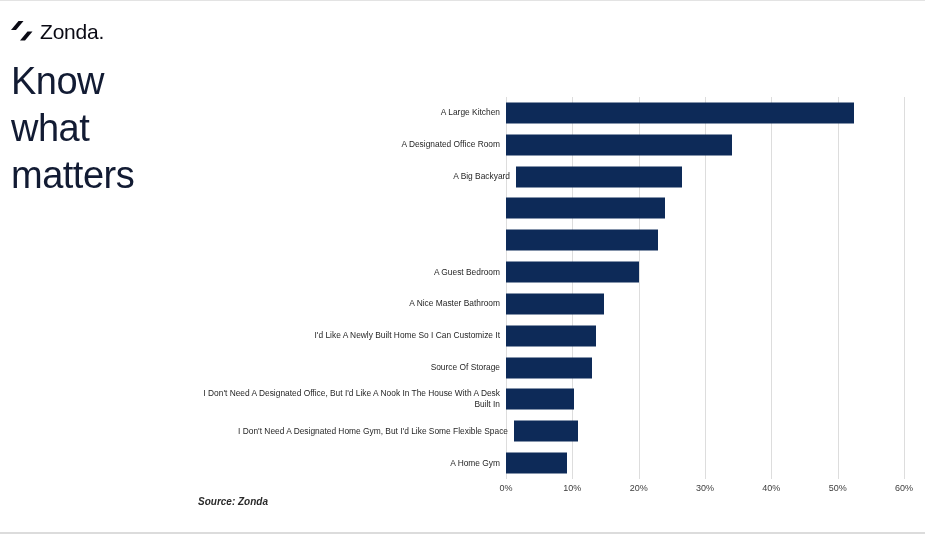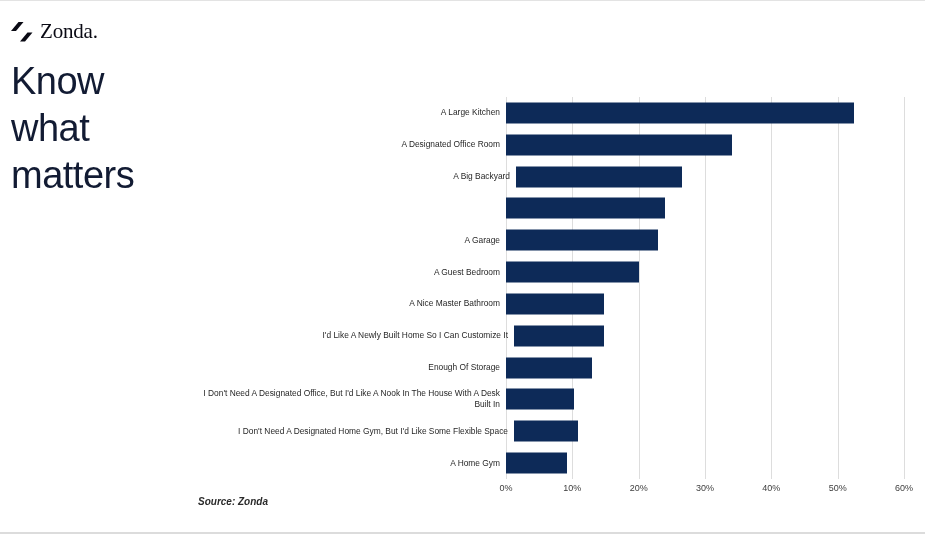"Zonda." .brand { align-items: center -> none; font-family: Liberation Serif, serif -> none }
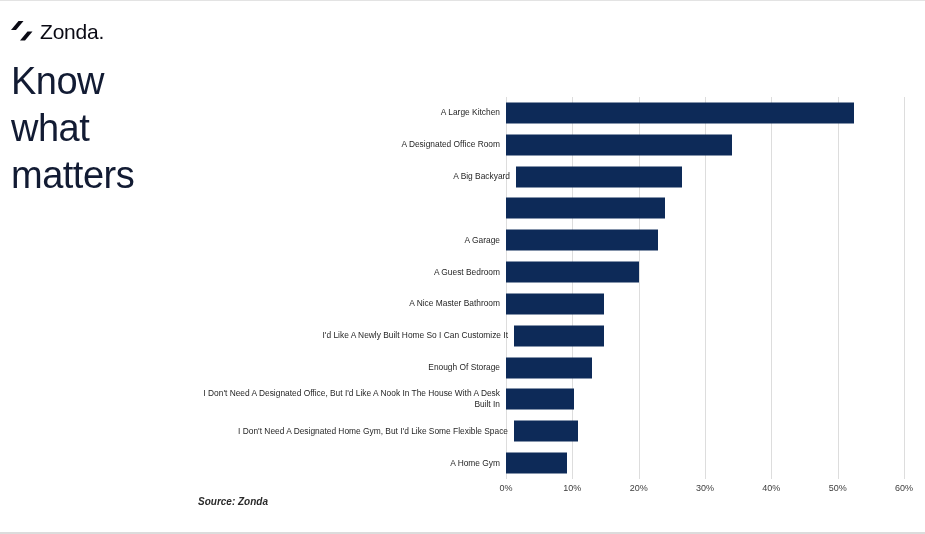"A Garage" div.cat-label { html: <div>A Garage</div> -> none }
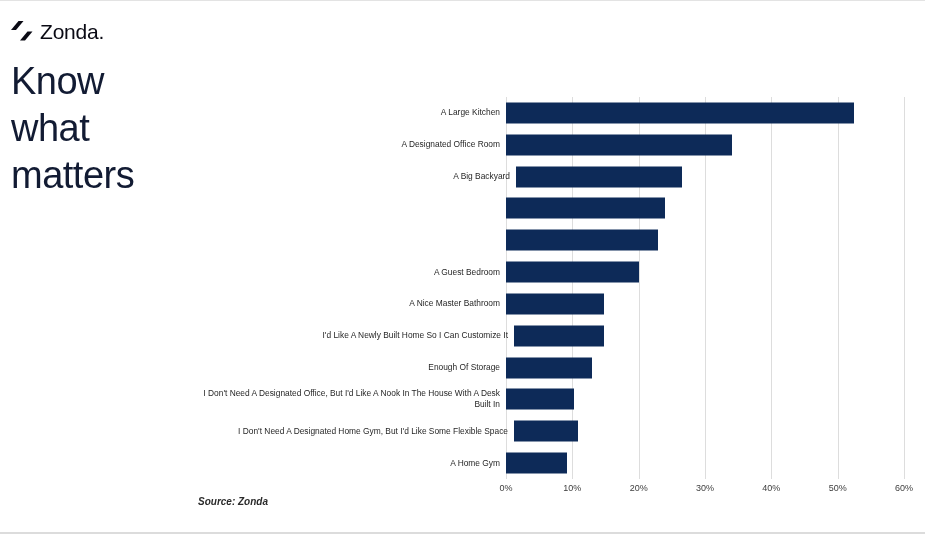"I'd Like A Newly Built" div.row { margin-left: 8px -> none }
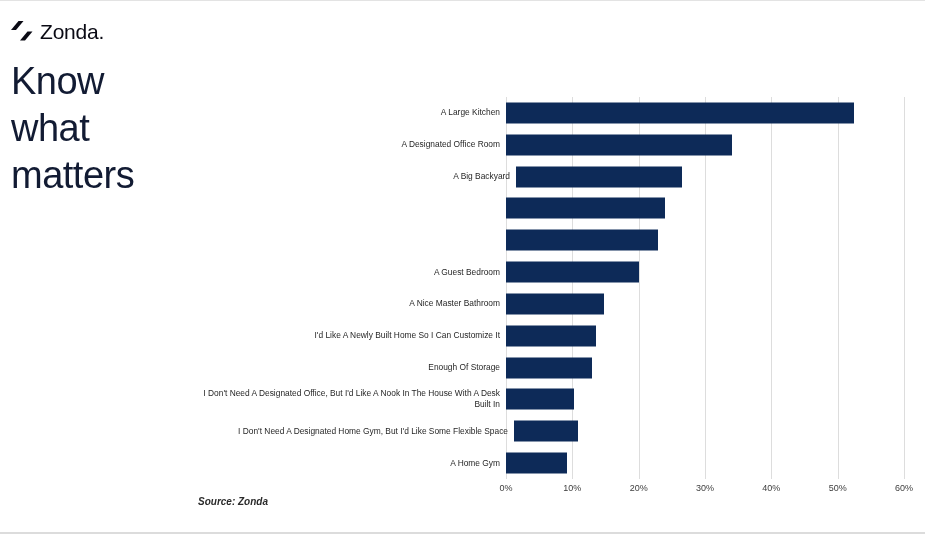"Enough Of Storage" div.cat-label { text: Enough -> Source }
